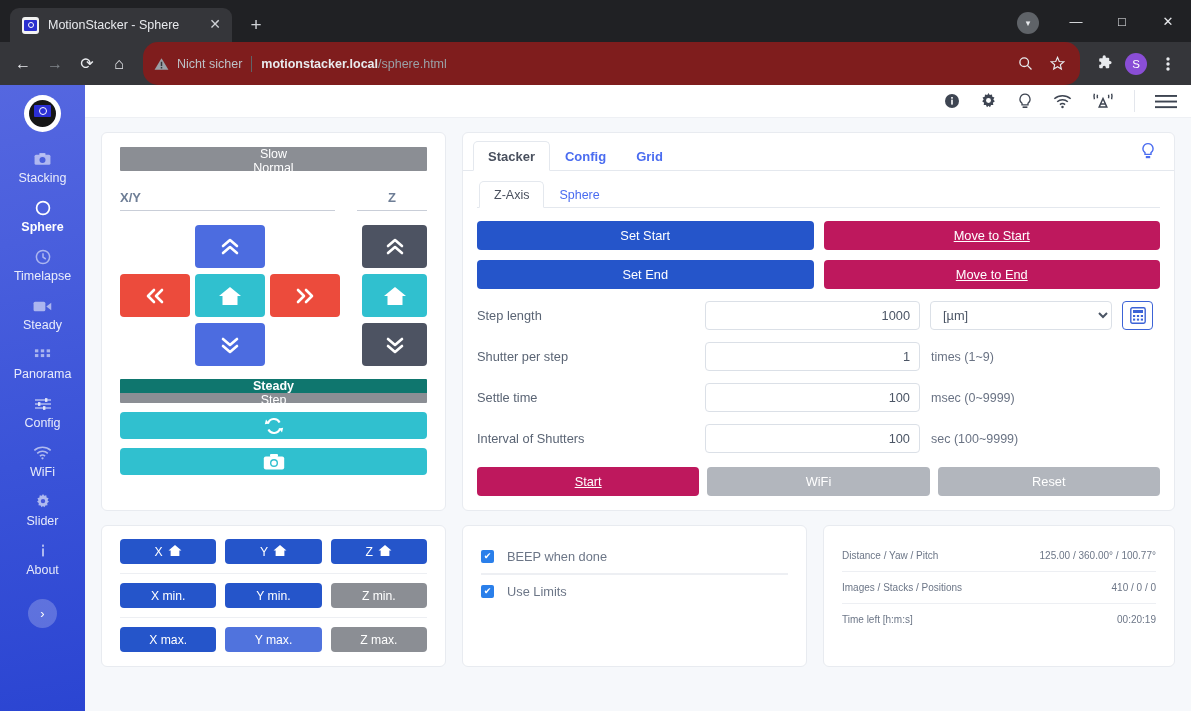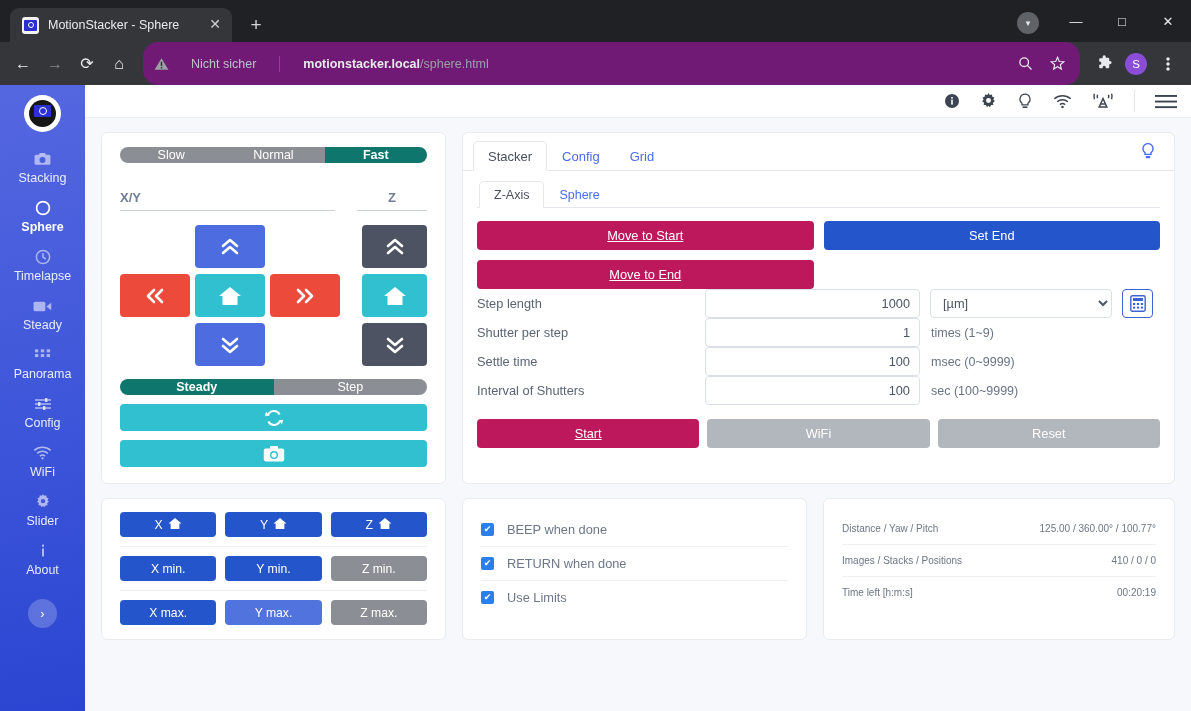"Nicht sicher" .omnibox { background: #701a75 -> #7f1d1d; gap: 14px -> none }
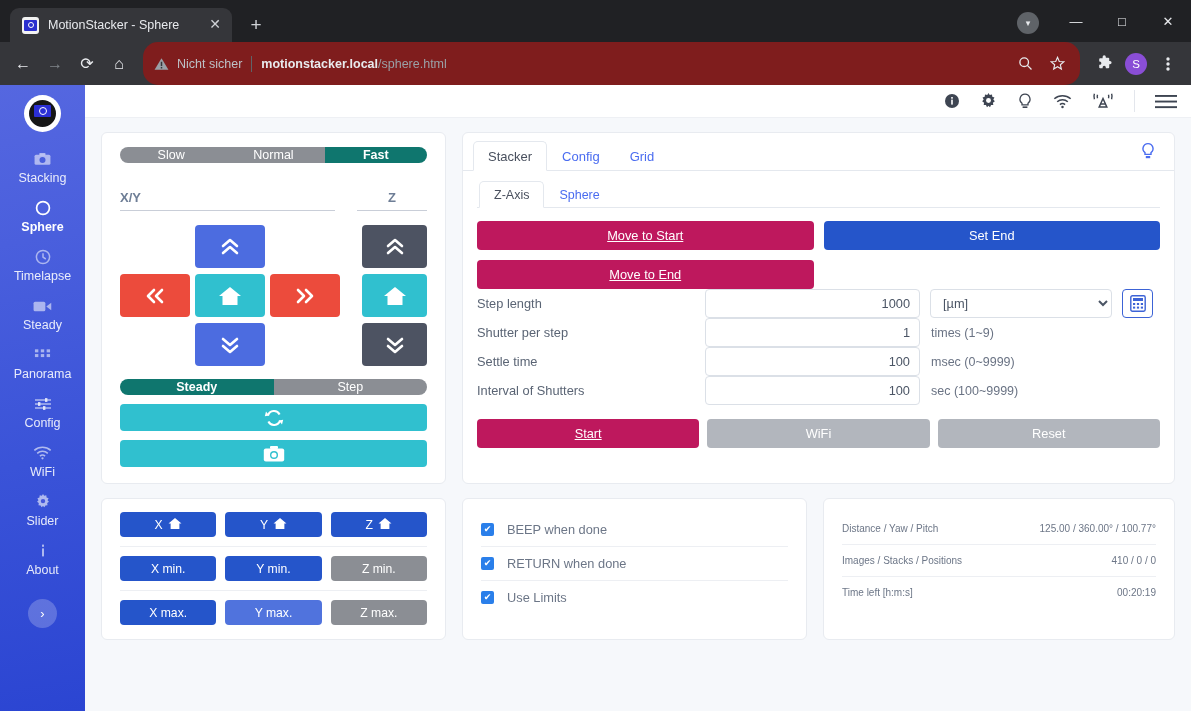"Slow" .seg { border-radius: 10px -> 1px; flex-direction: none -> column; height: 16px -> 24px }
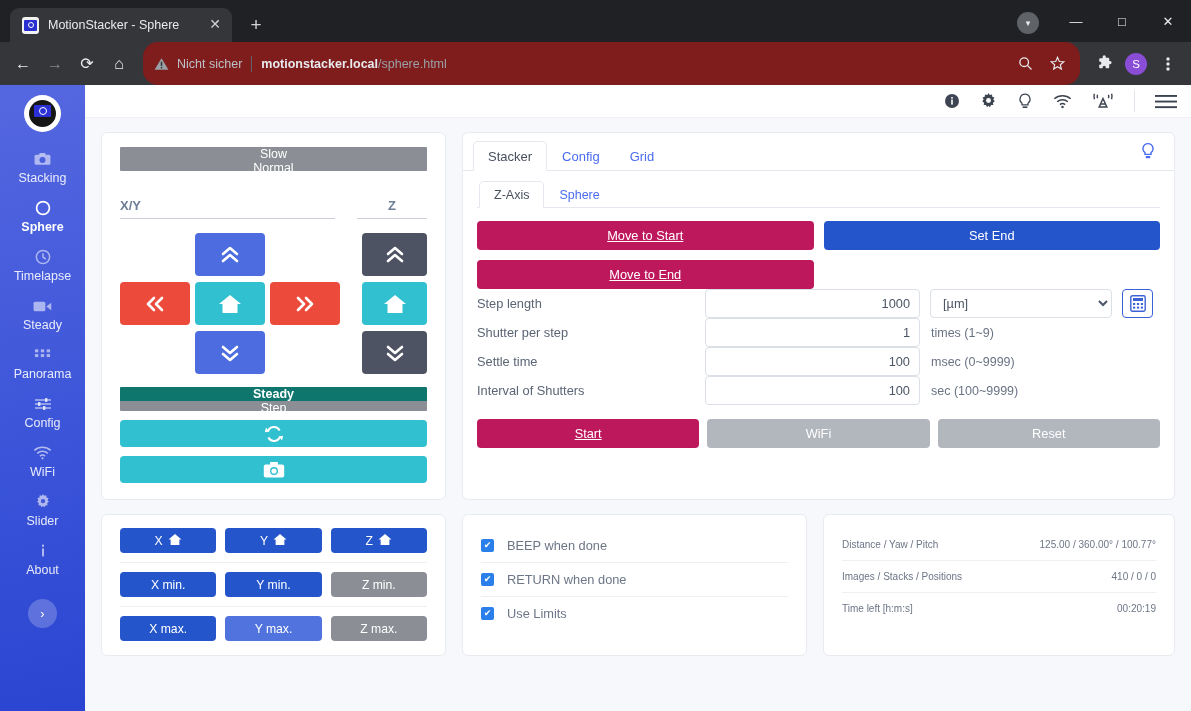"Stacker" .tabs { font-weight: none -> bold }
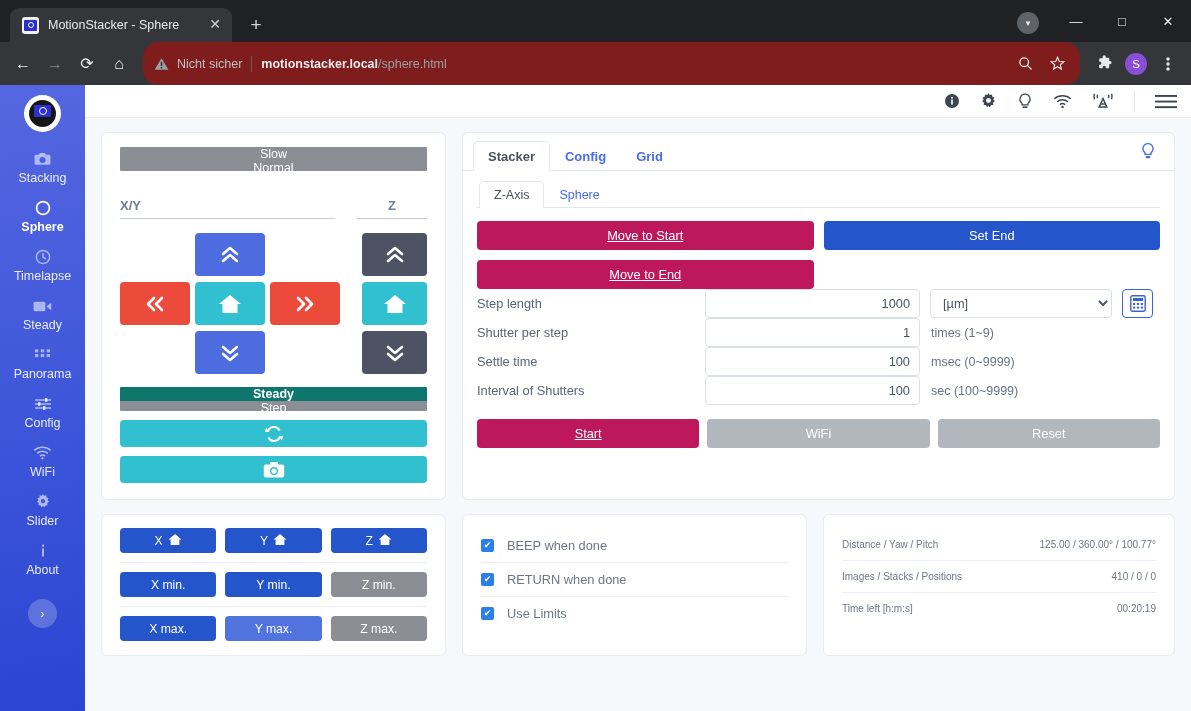"X/Y" .axis-labels { margin-top: 27px -> 19px }
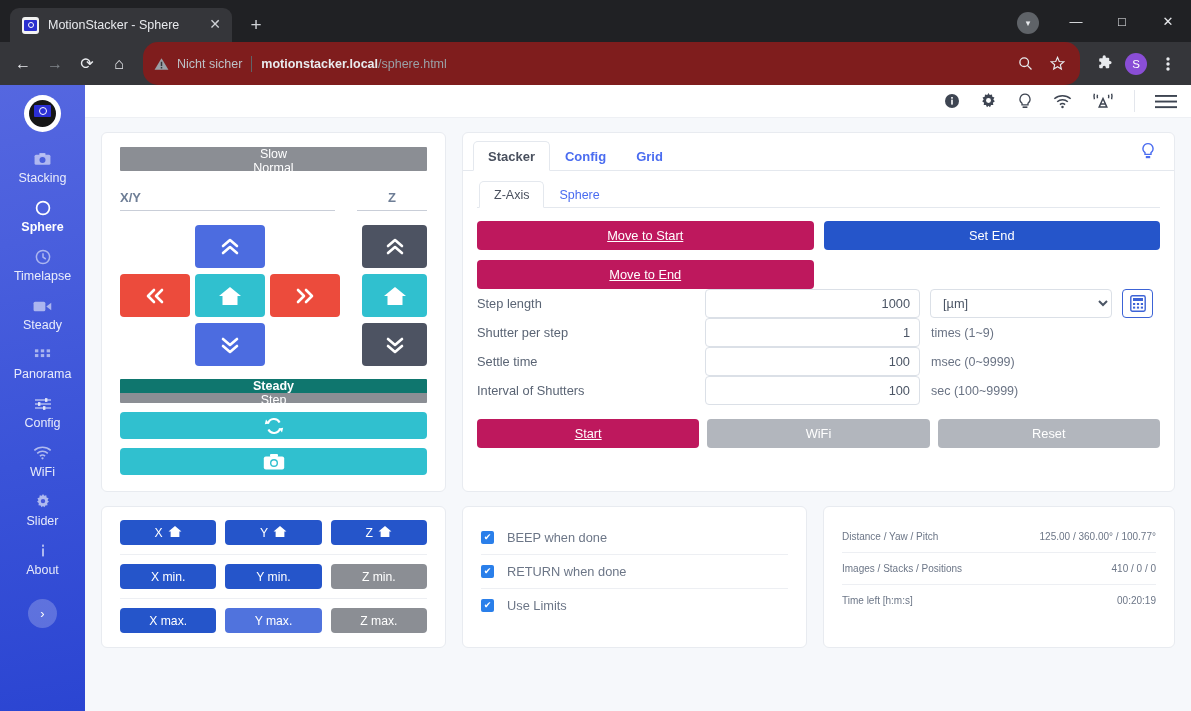"Set Start" div.bigbtn { html: none -> <div>Set Start</div> }
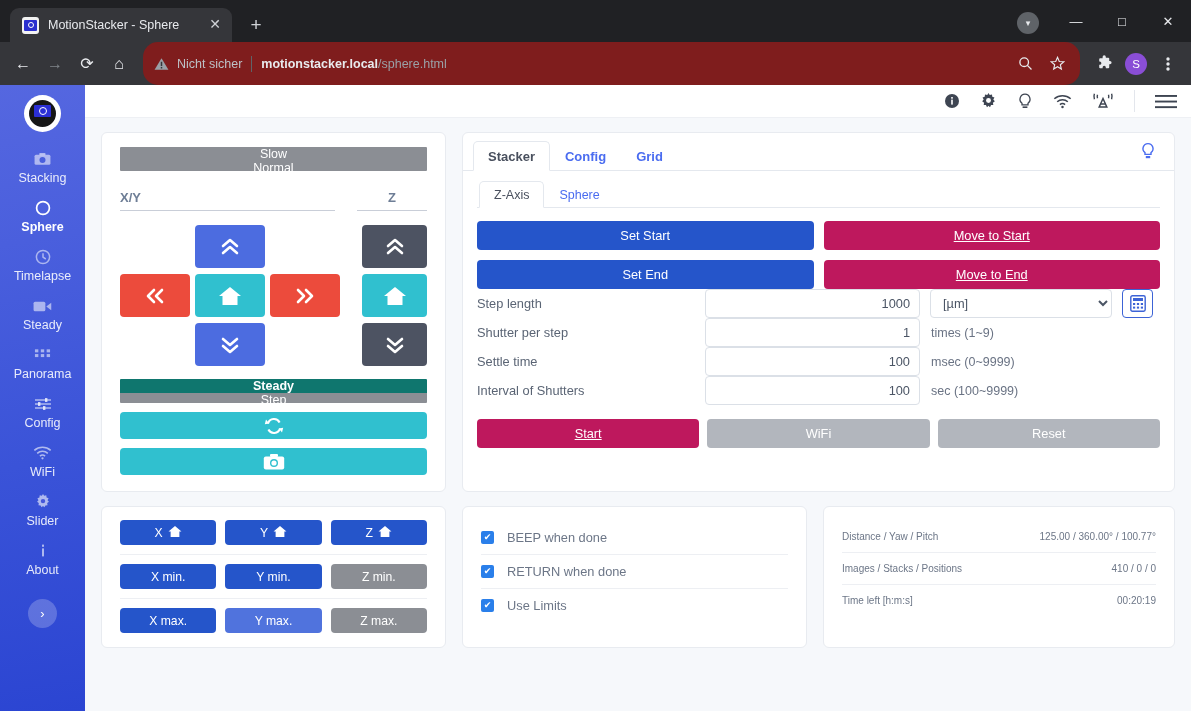"Step length" .frow { margin-top: none -> 12px }
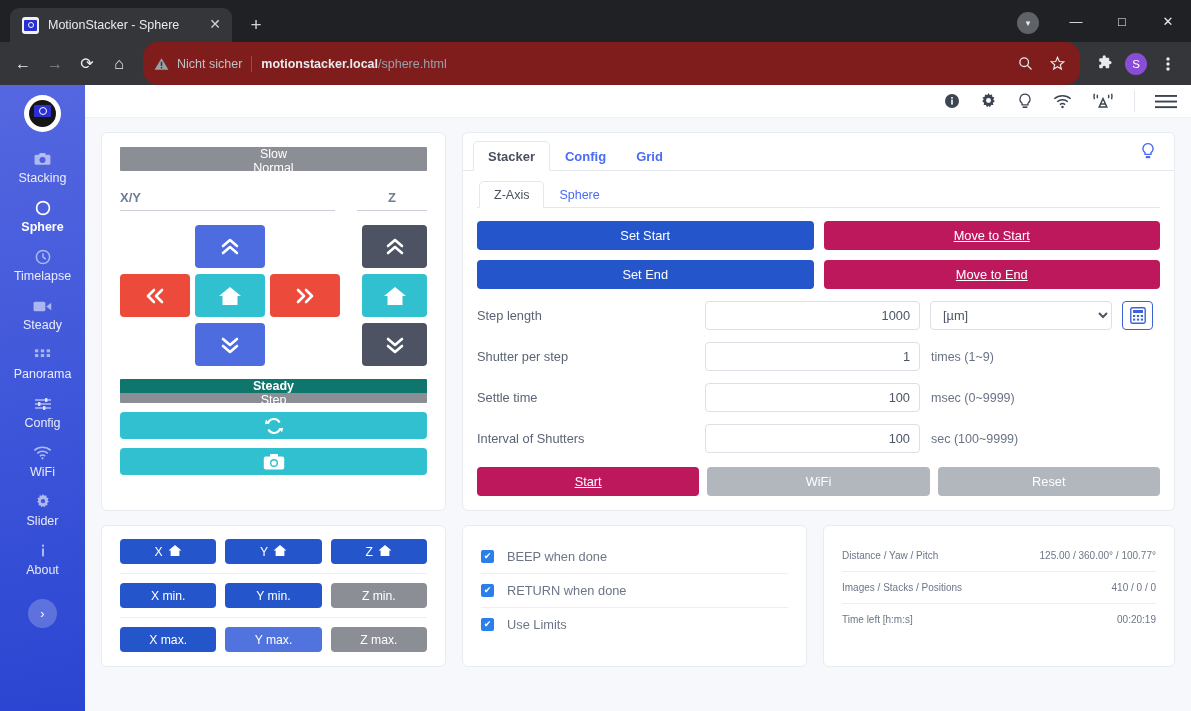"RETURN when done" div.chk-row { html: <div> <span></span> <span>RETURN when done</span> </div> -> none }
